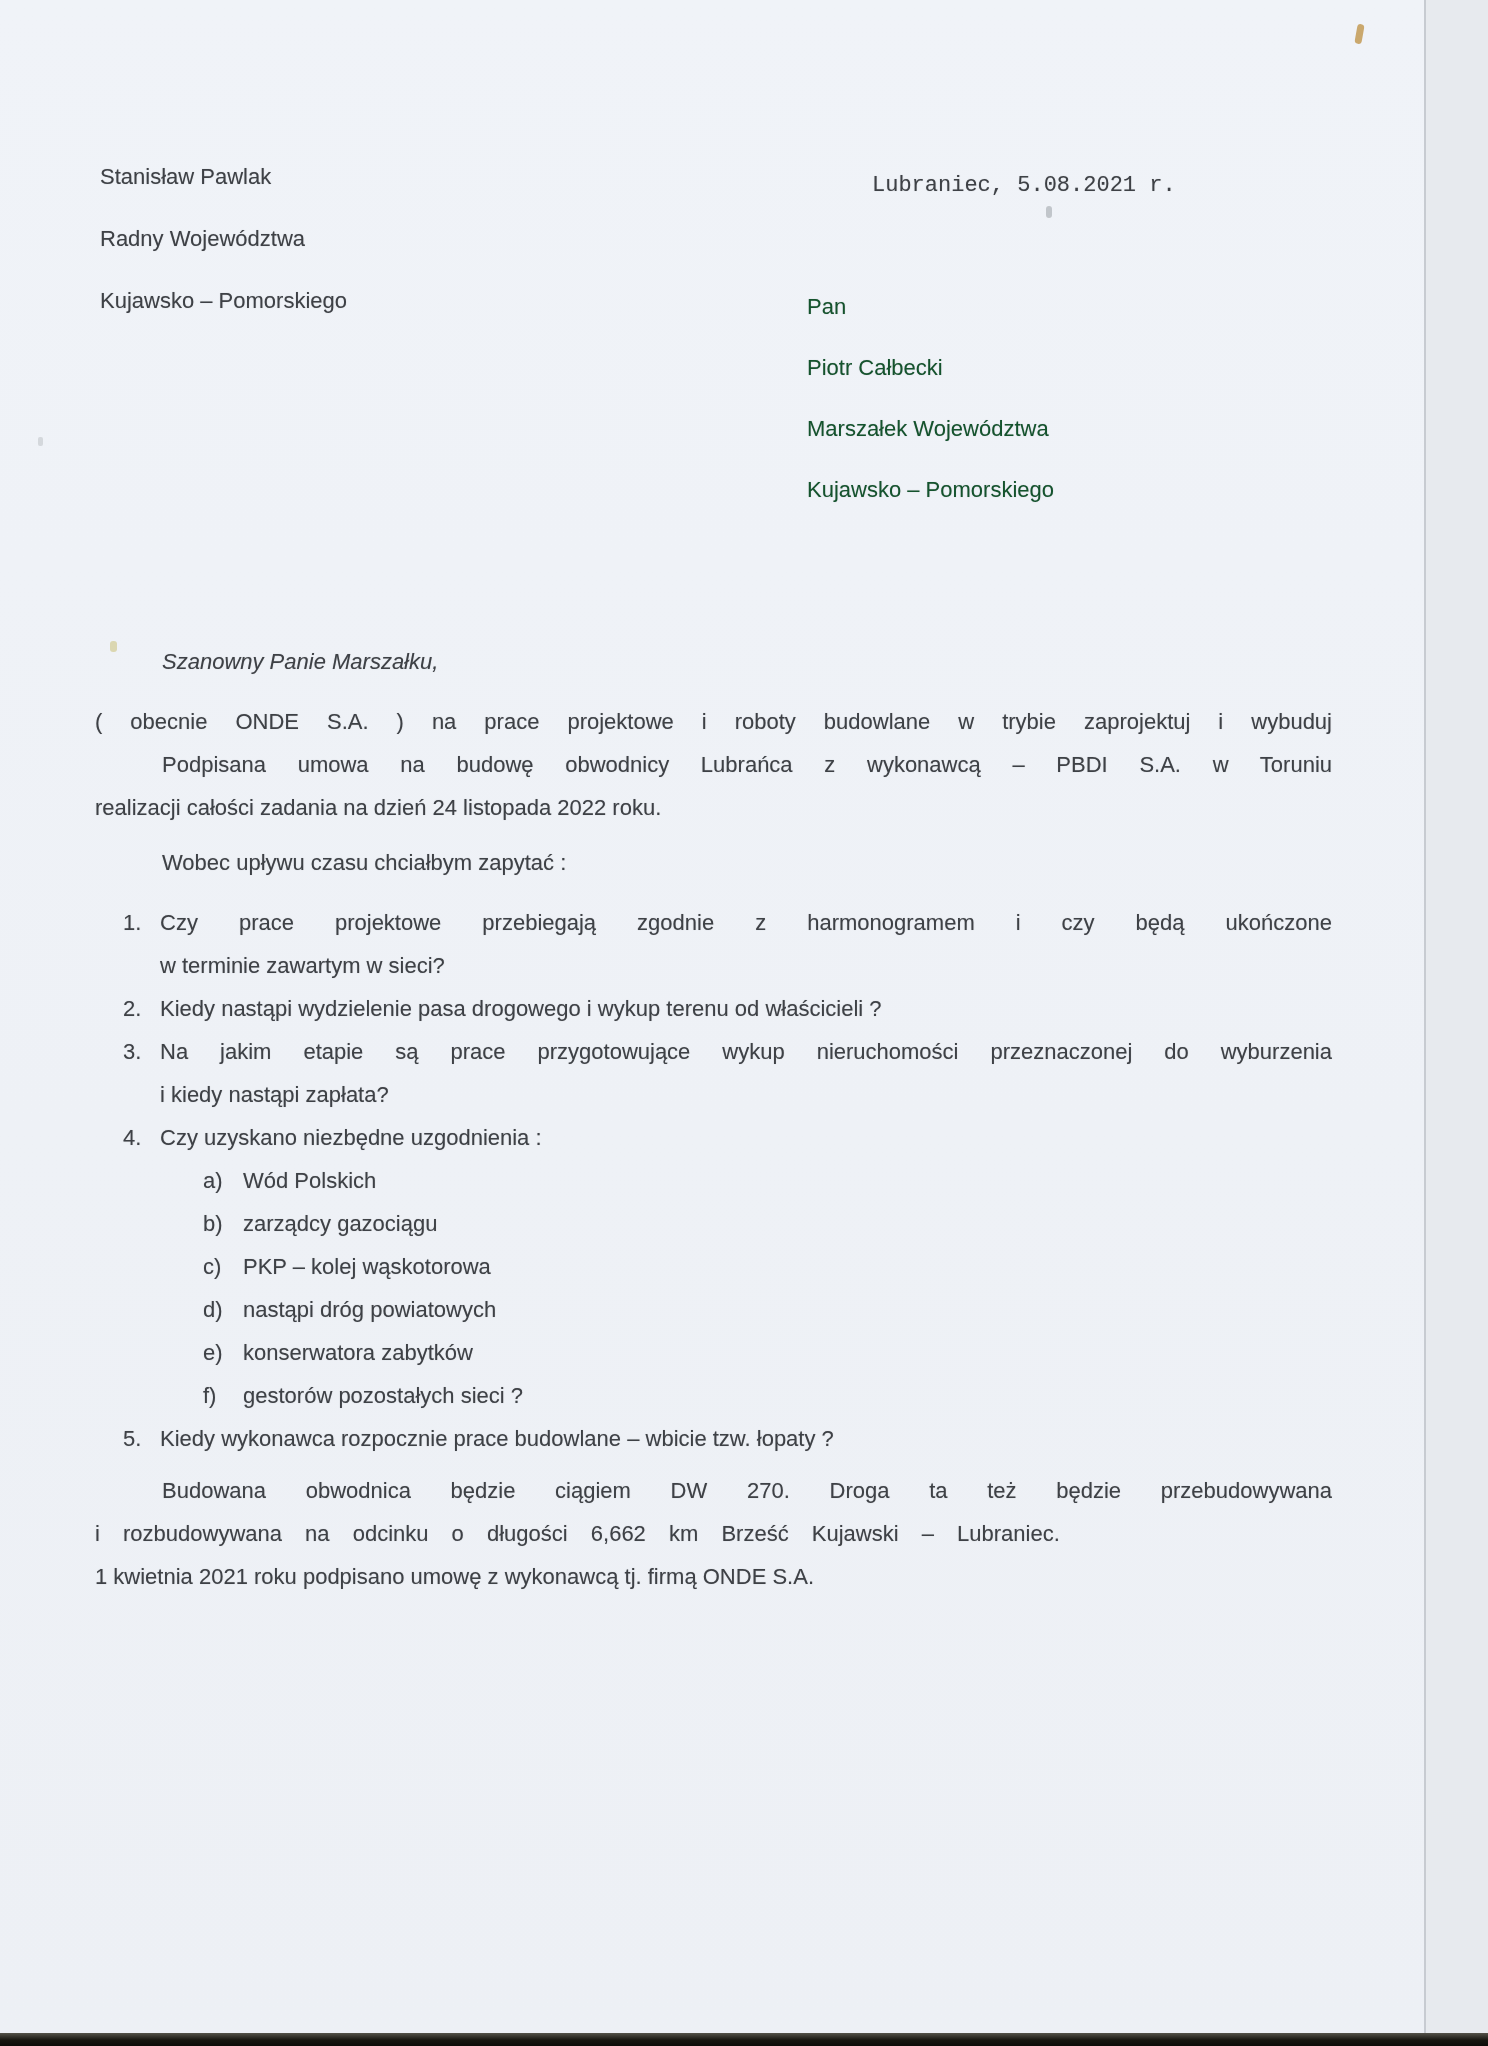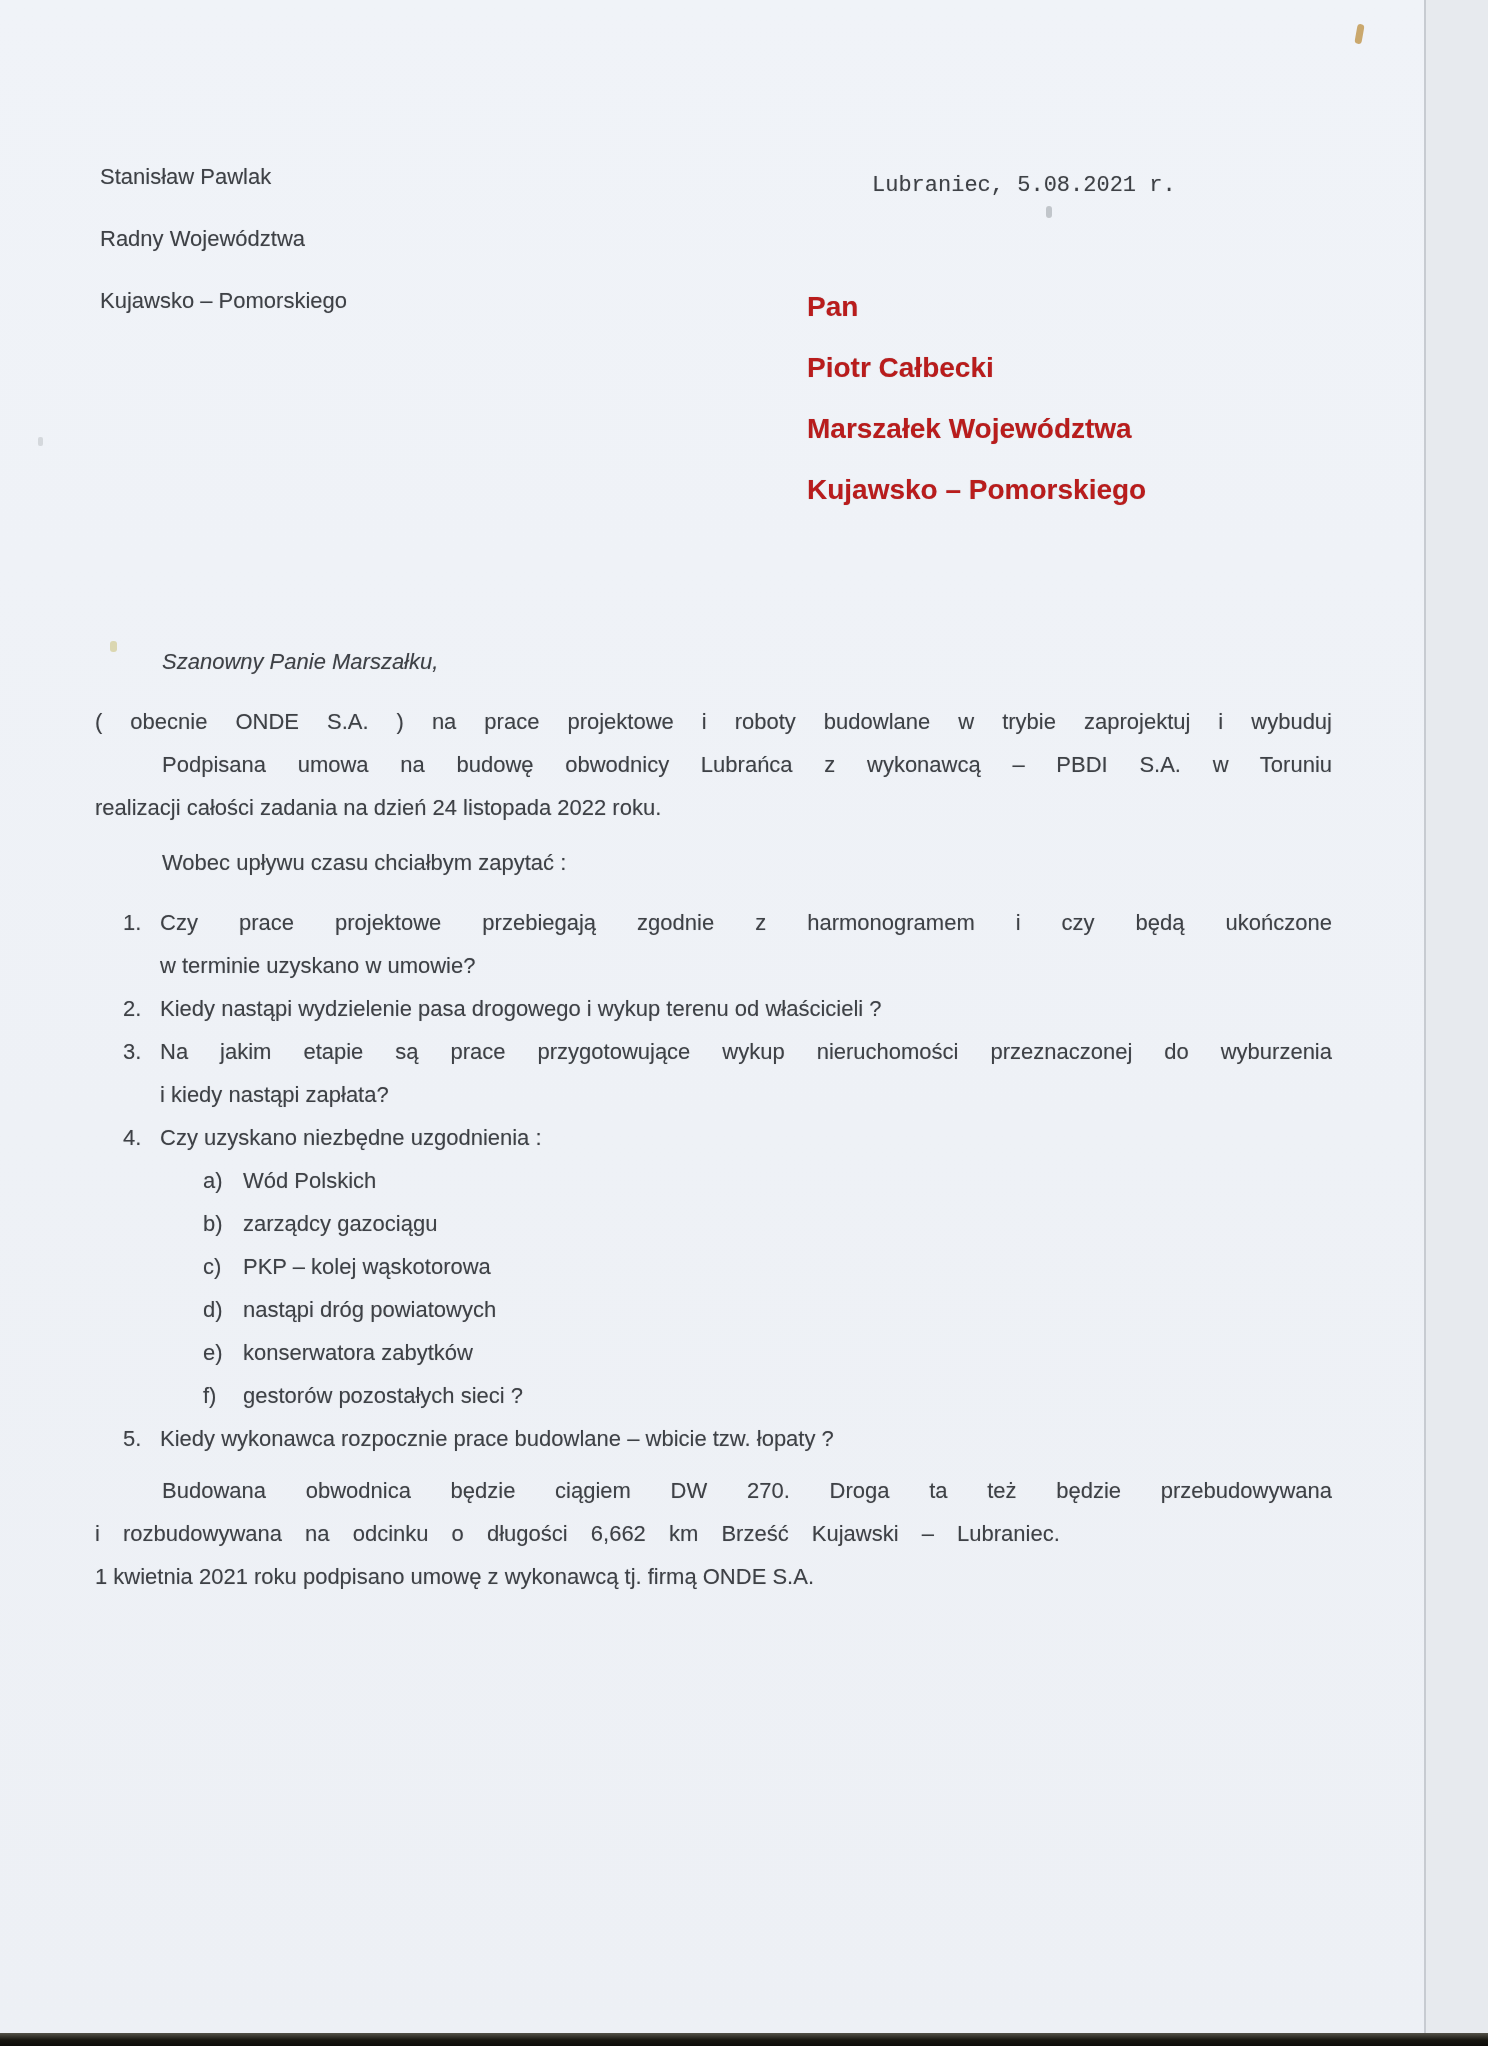"Pan" .recipient { color: #b91c1c -> #14532d; font-size: 28px -> 22px; font-weight: bold -> normal }
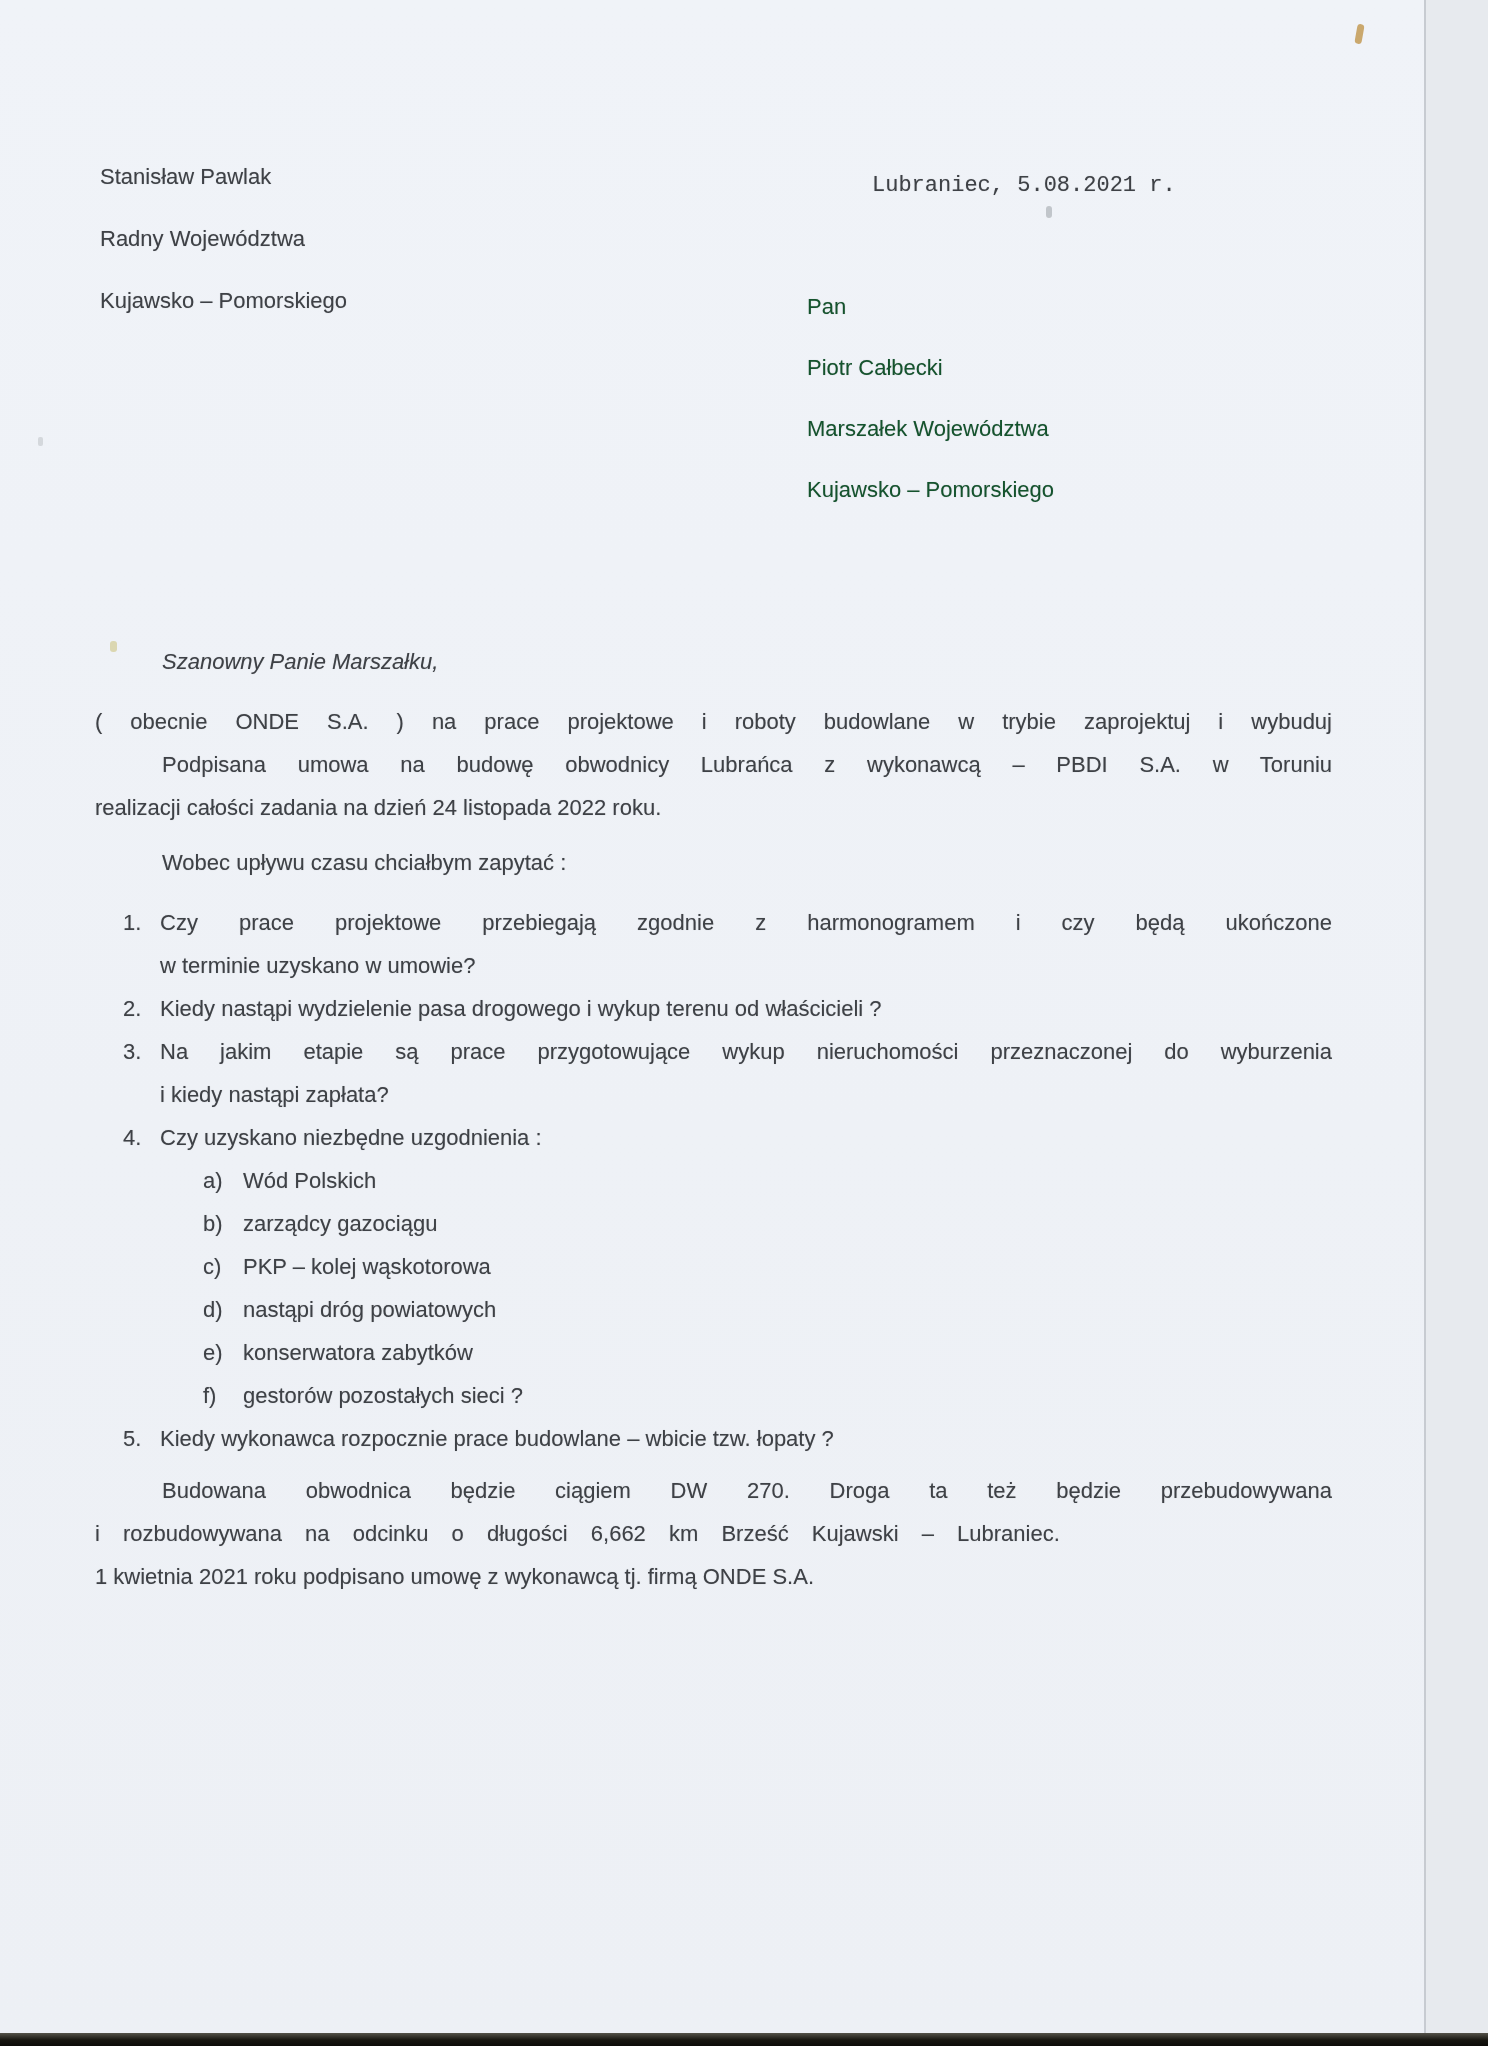"w terminie uzyskano w umowie?" div.ll { text: uzyskano w umowie -> zawartym w sieci }
